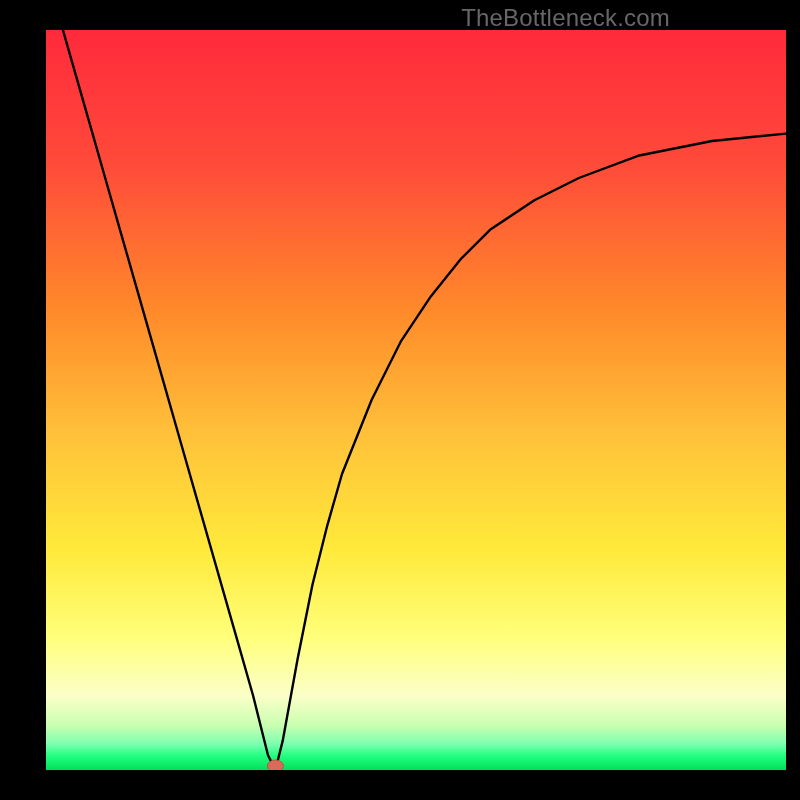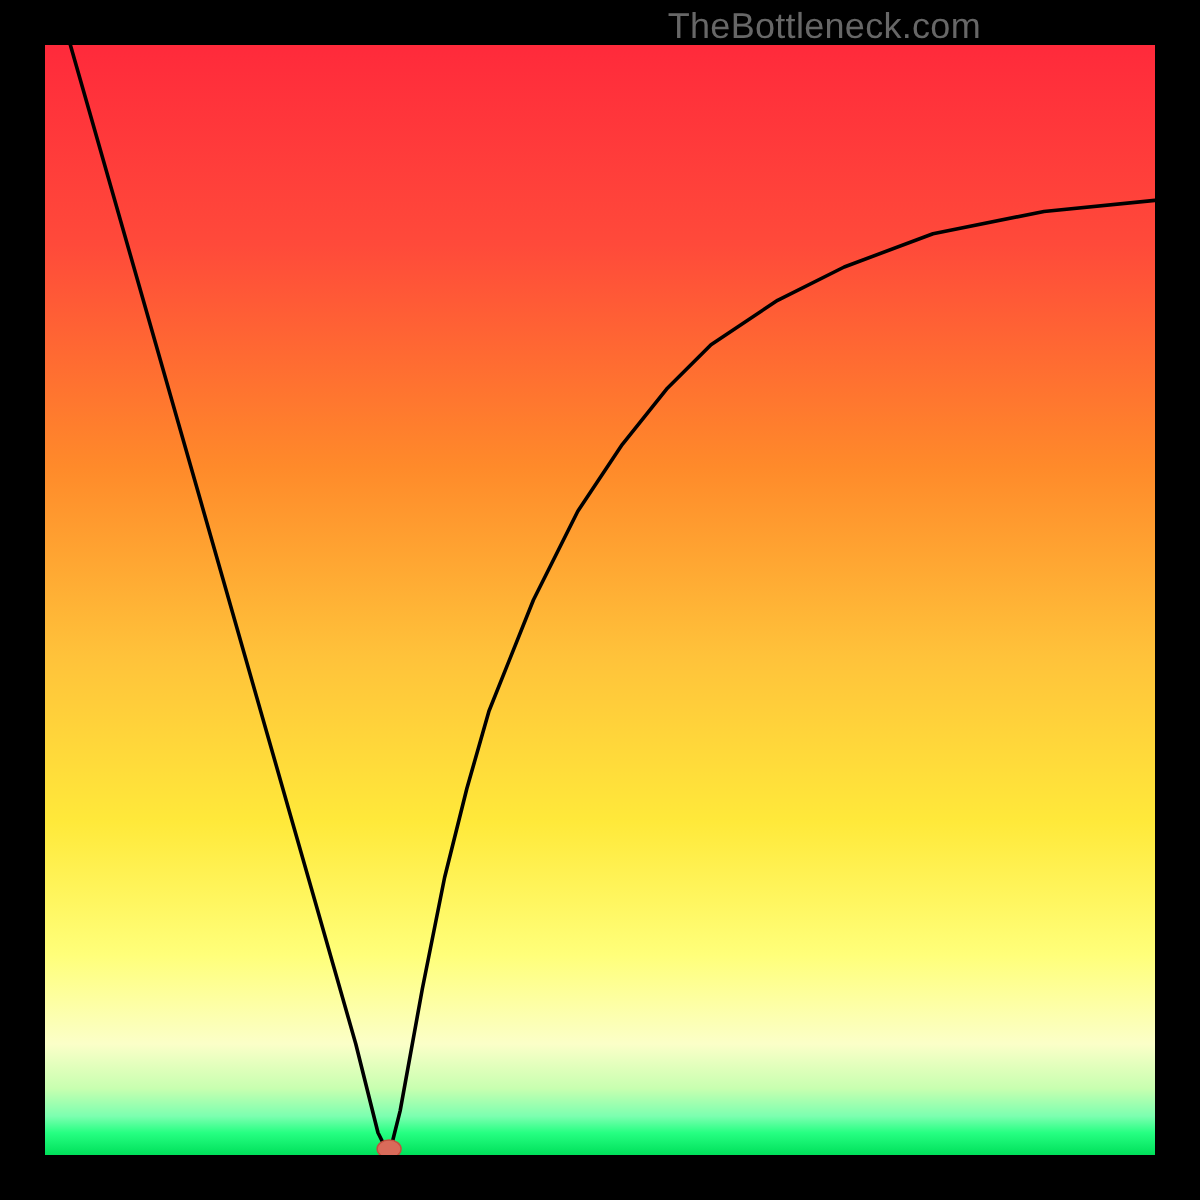"TheBottleneck.com" .frame { margin-left: none -> 16px }
